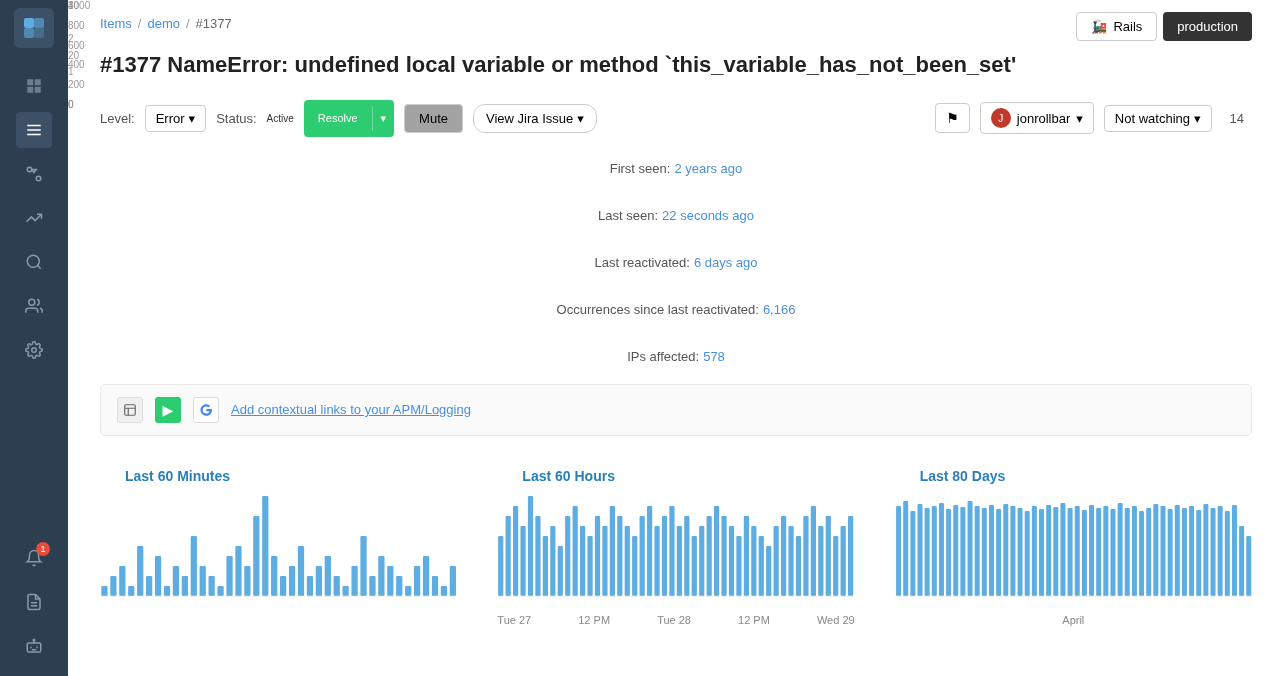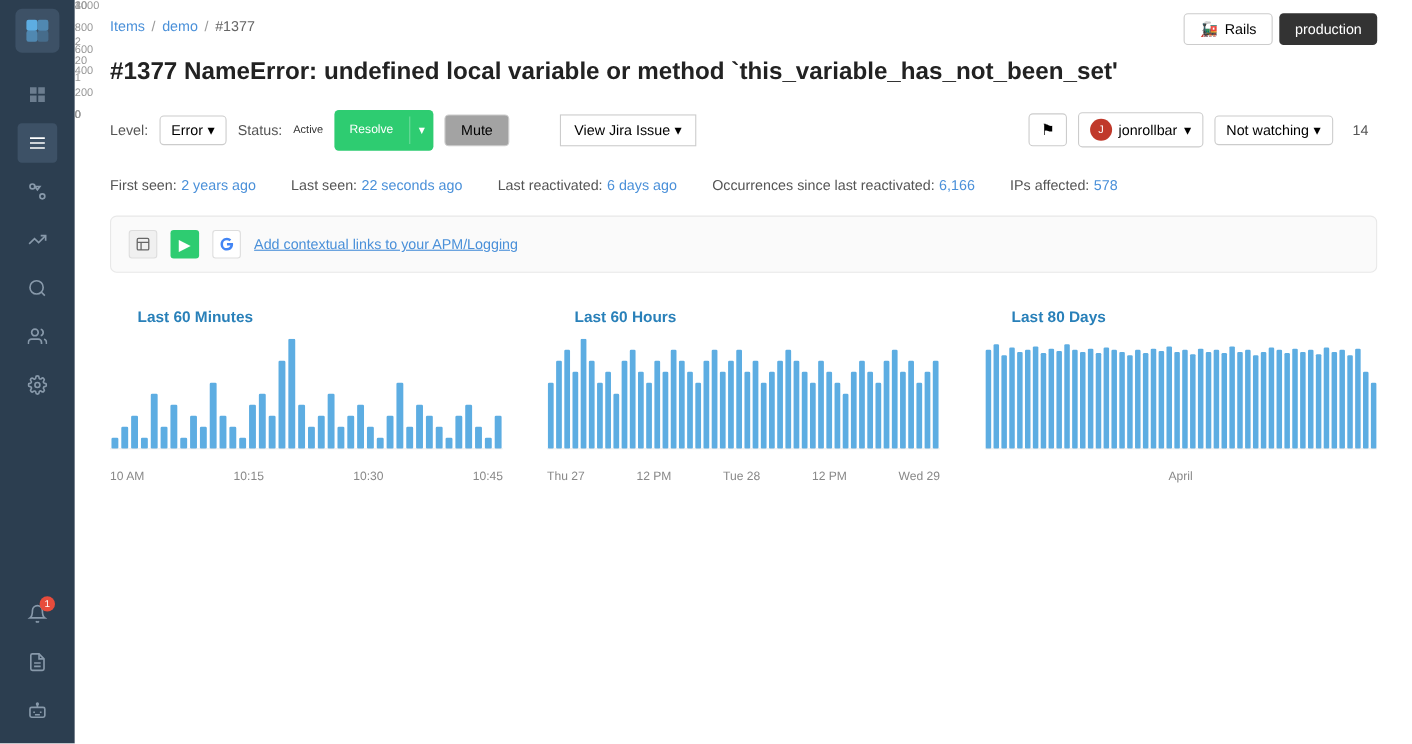"View Jira Issue" .jira-btn { border-radius: 0 -> 12px; margin-left: 36px -> none }
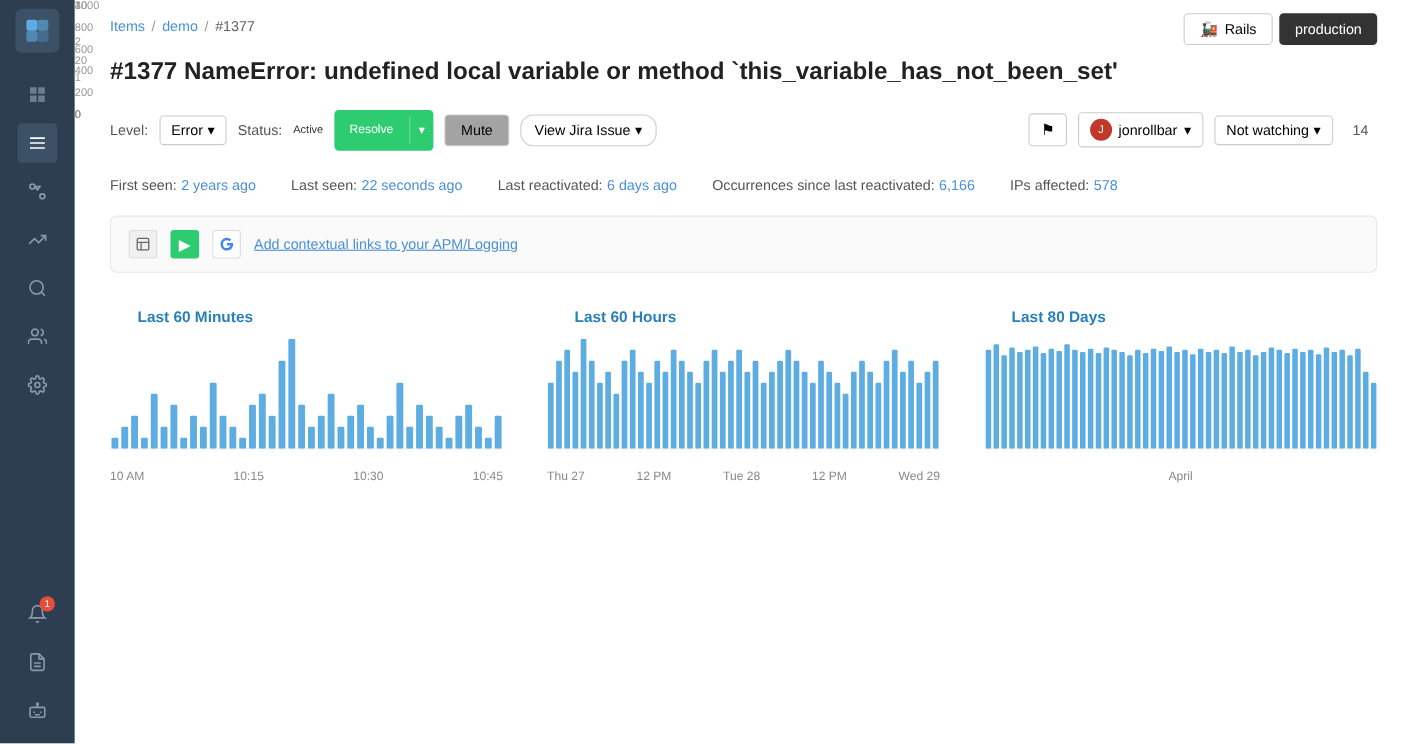"First seen:" .stats-row { flex-direction: none -> column }
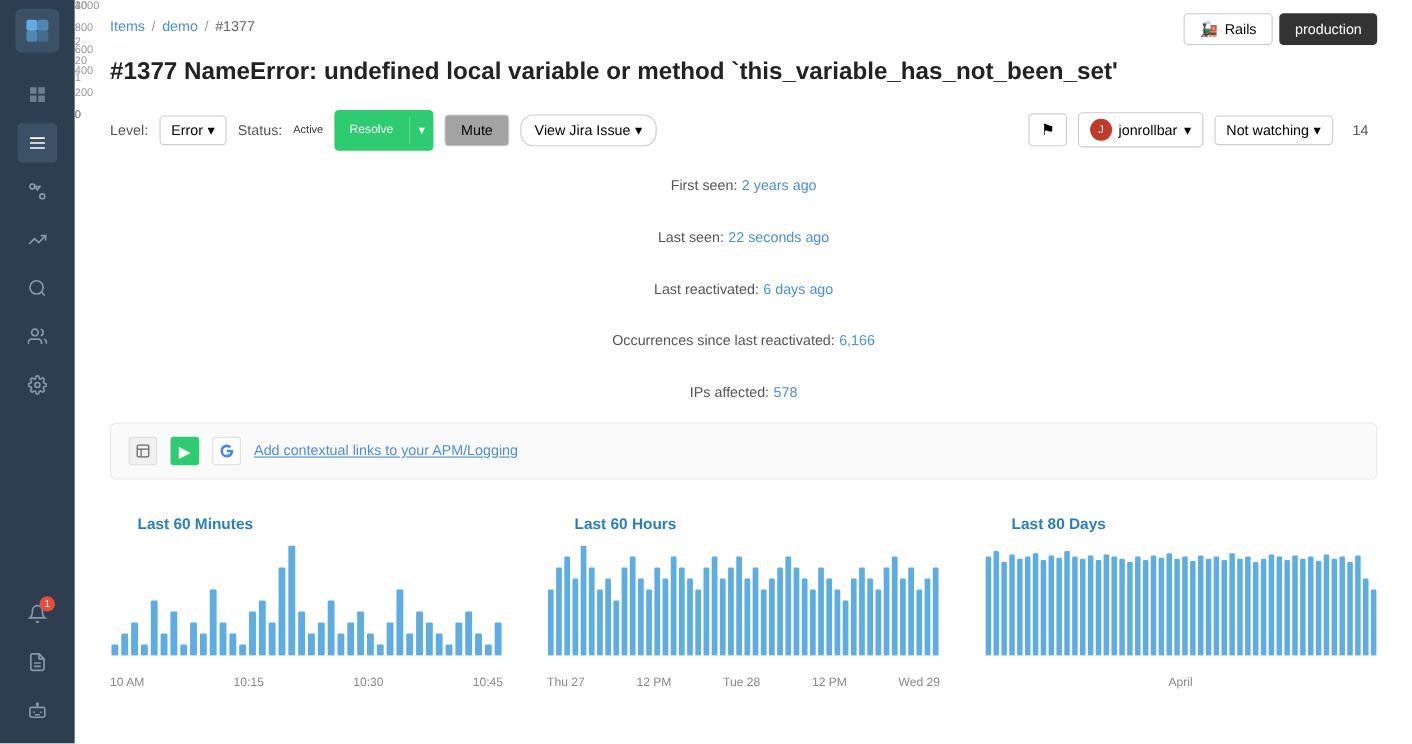"10 AM" div.chart-labels { html: <div> <span>10 AM</span> <span>10:15</span> <span>10:30</span> <span>10:45</span> </div> -> none }
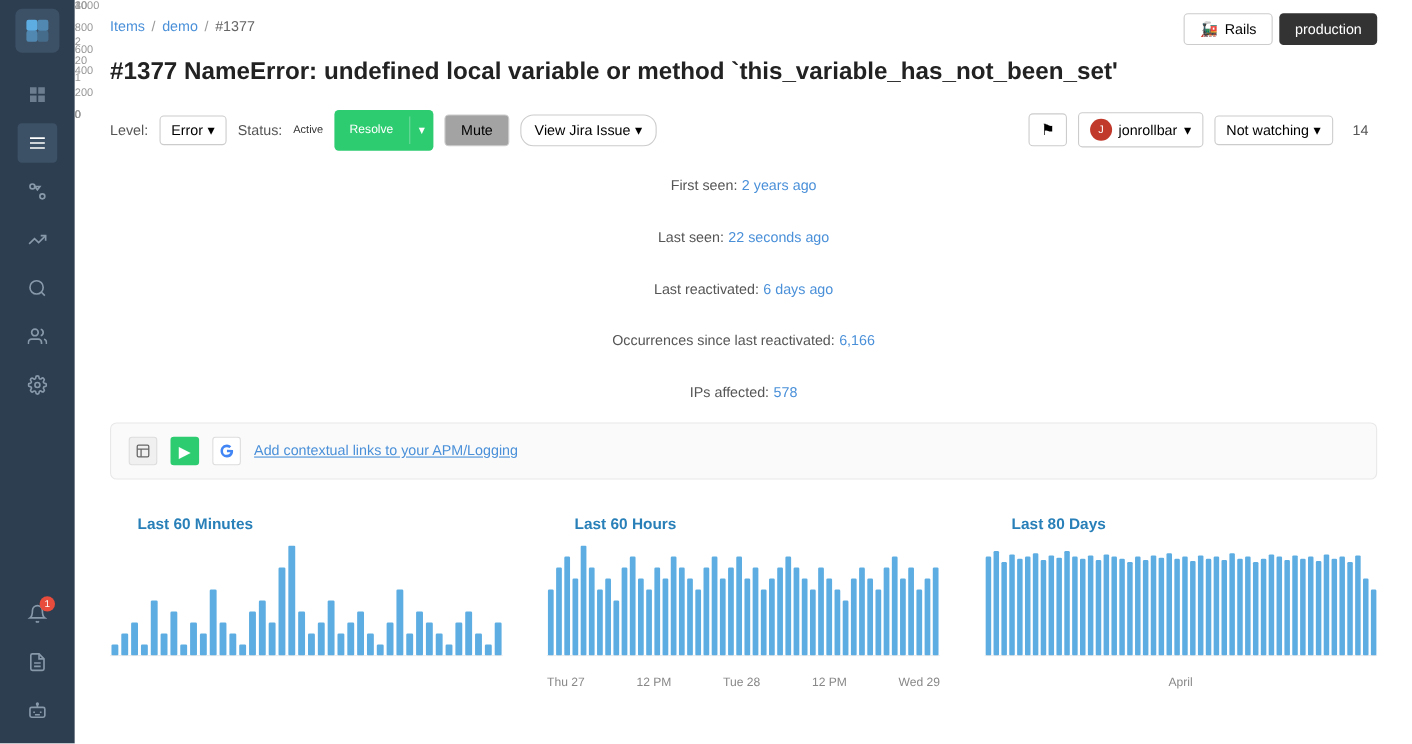"Thu 27" span { text: Thu -> Tue }
